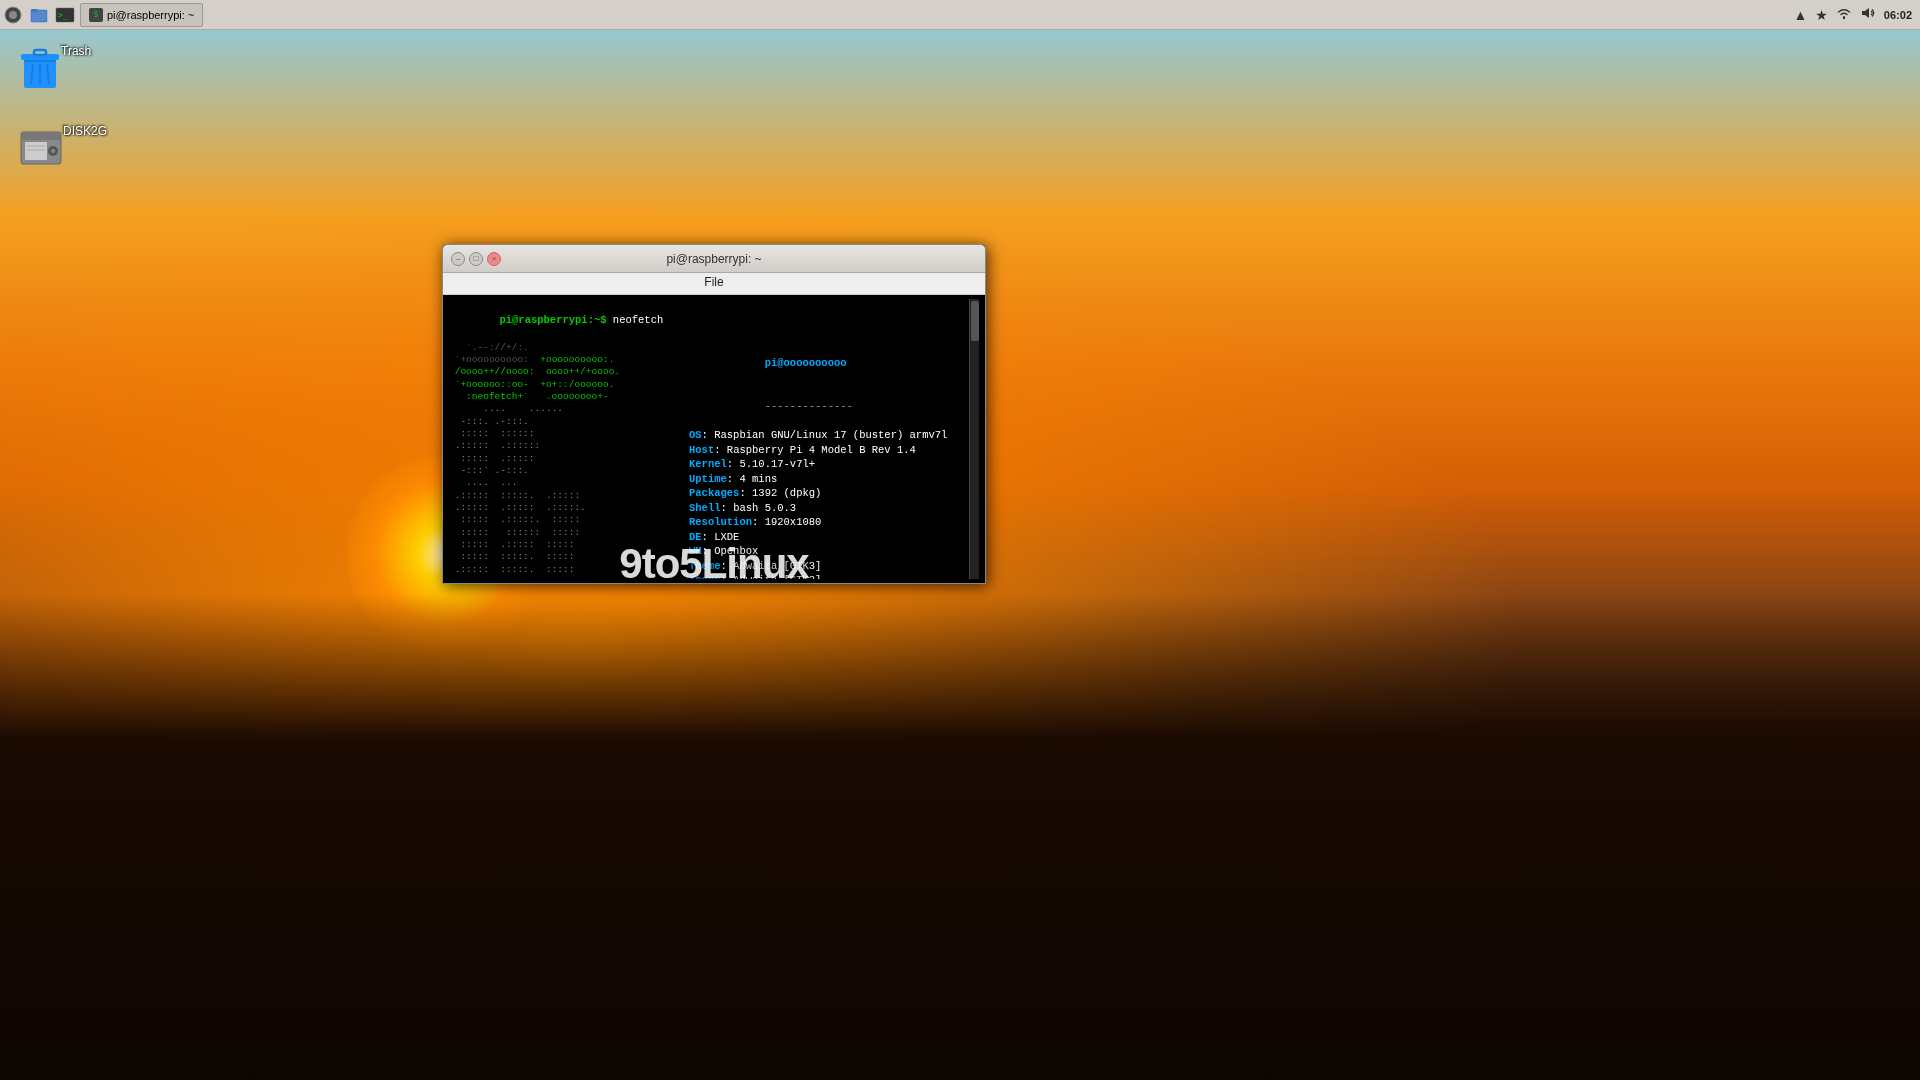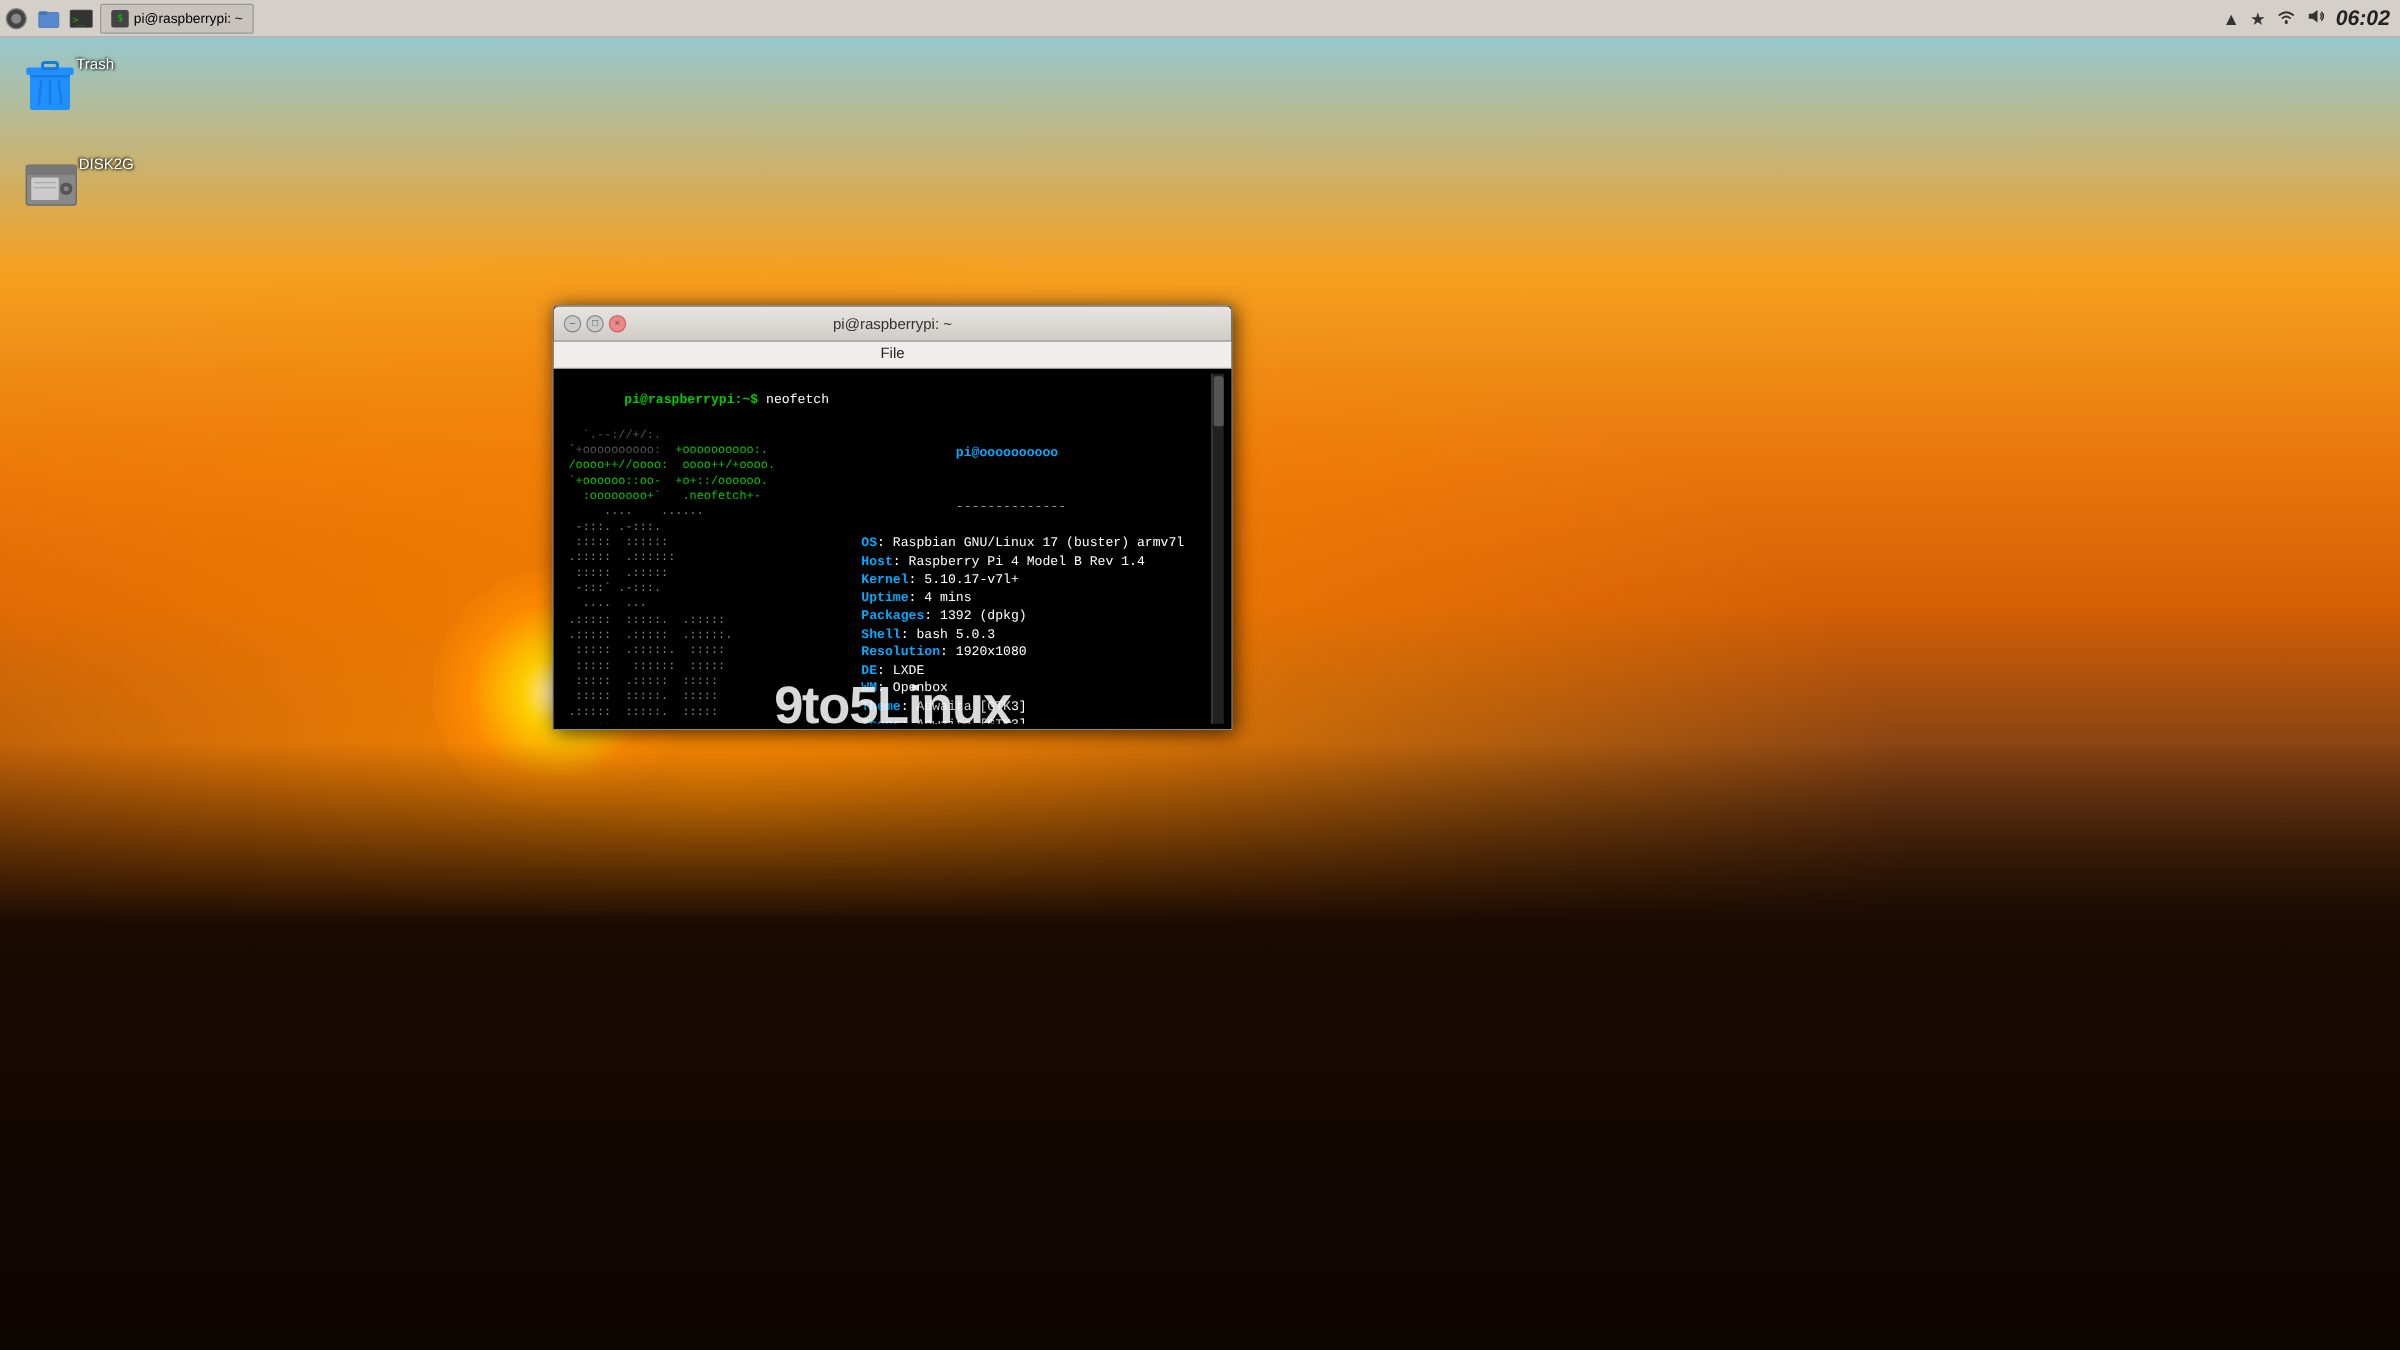"06:02" .taskbar-time { font-size: 17px -> 11px; font-style: italic -> none }
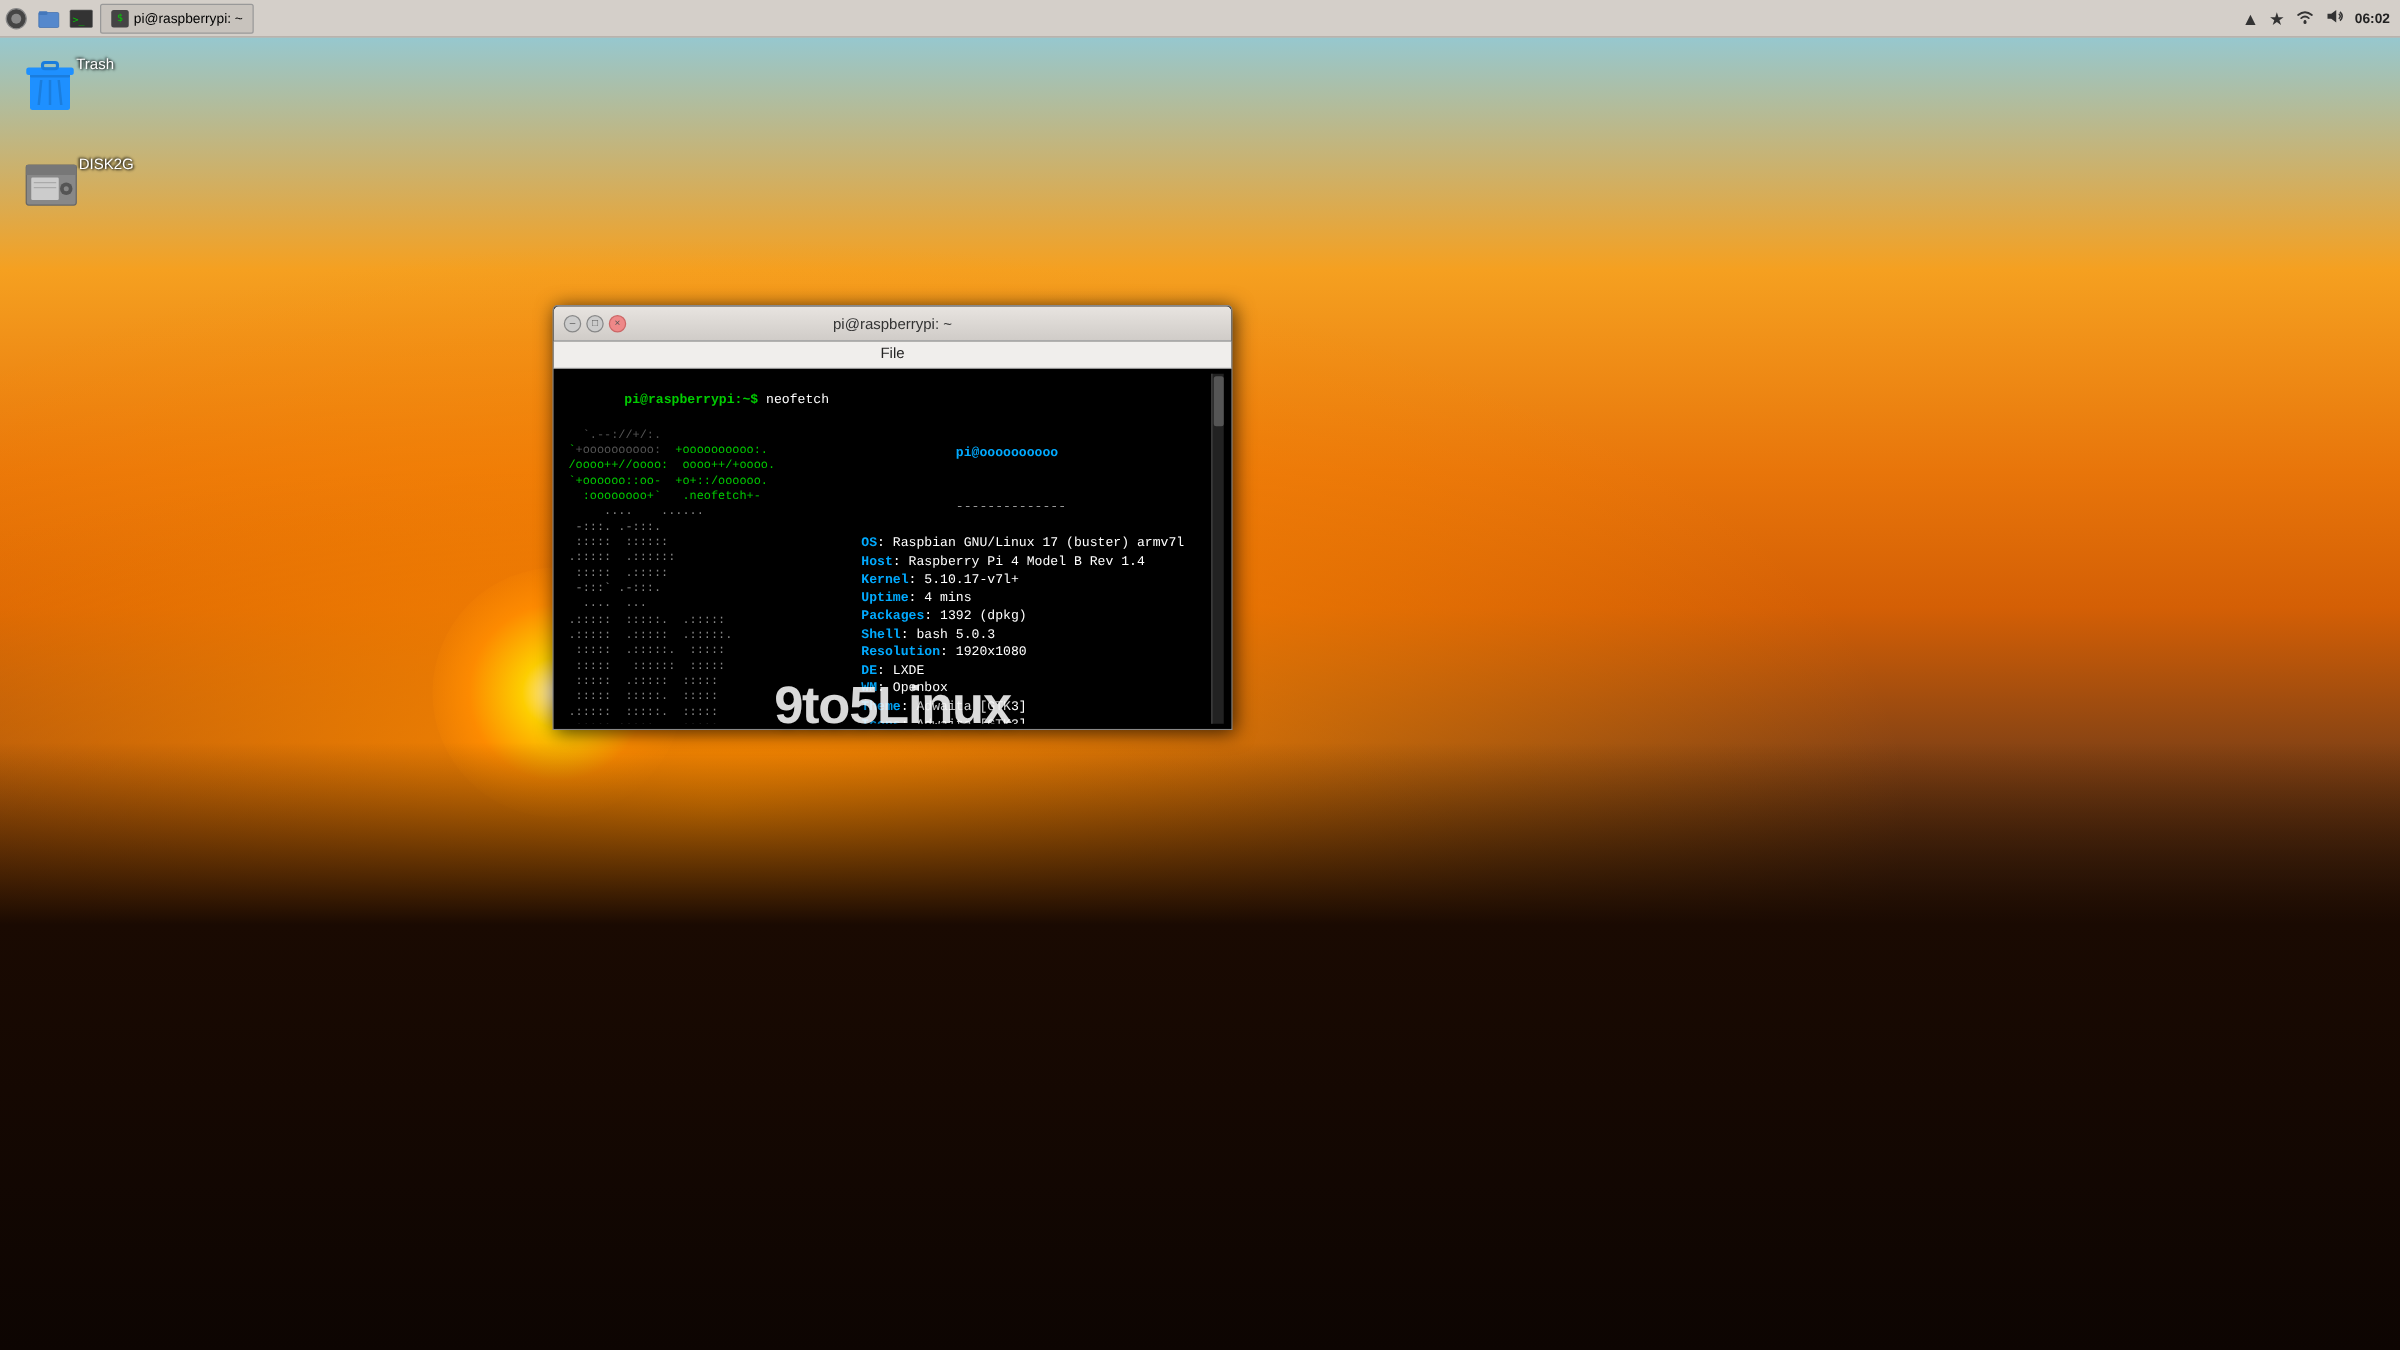":oooooooo+` .neofetch+-" span { text: :oooooooo+`   .neofetch+- -> :neofetch+`   .oooooooo+- }
